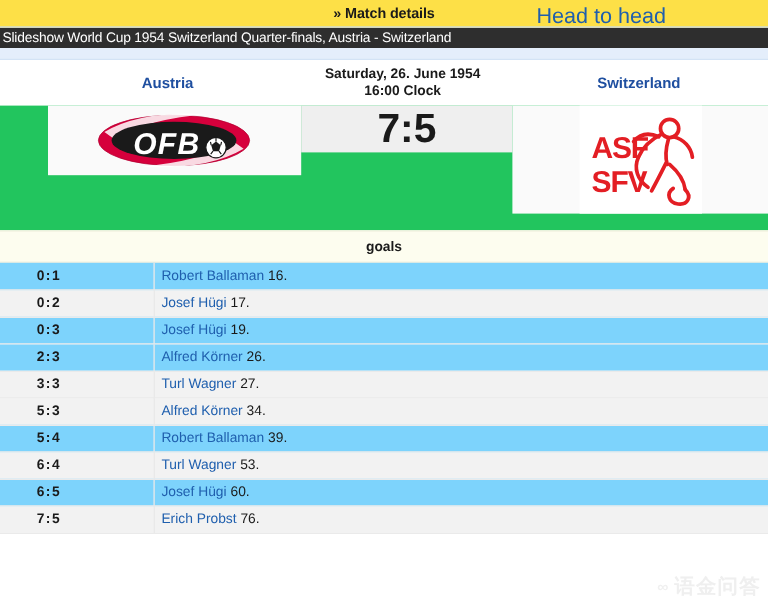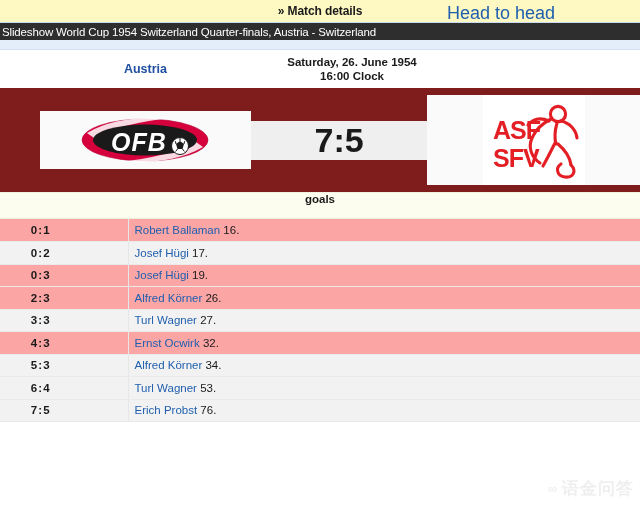"» Match details" .topbar { background: #fef9c3 -> #fde047 }
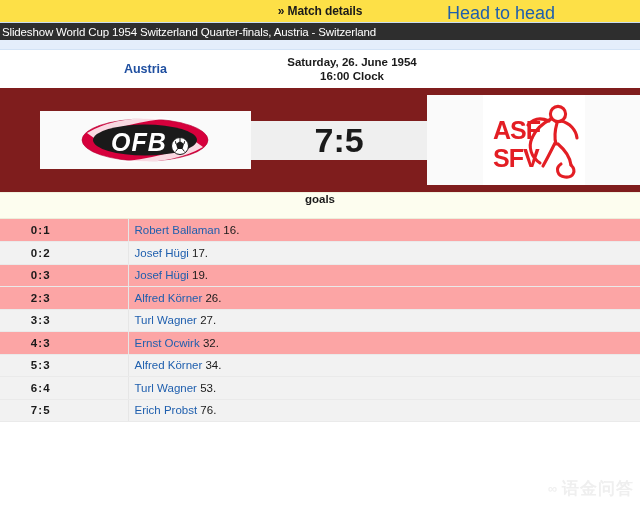"Switzerland" div.team-cell { html: none -> <div>Switzerland</div> }
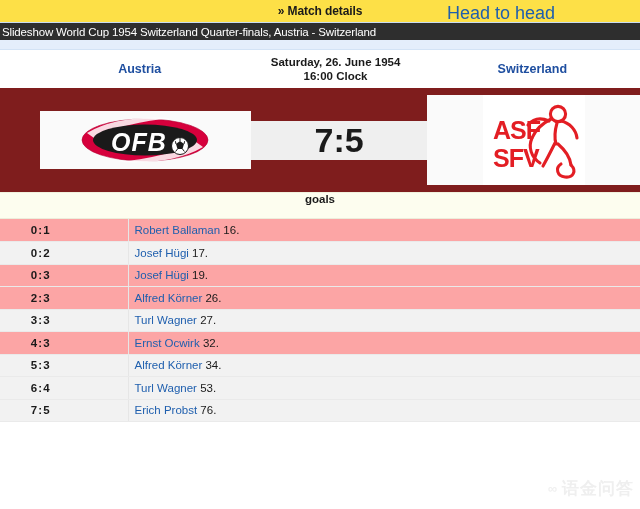"OFB" .score-row { align-items: center -> flex-start; background: #7f1d1d -> #22c55e }
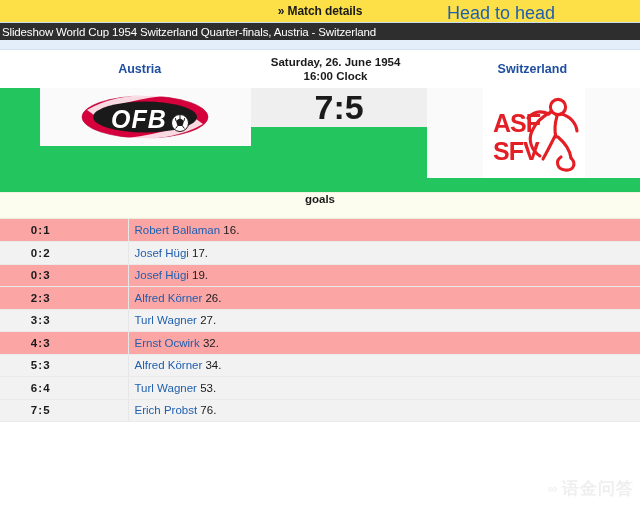"goals" .goals-band { align-items: flex-start -> center }
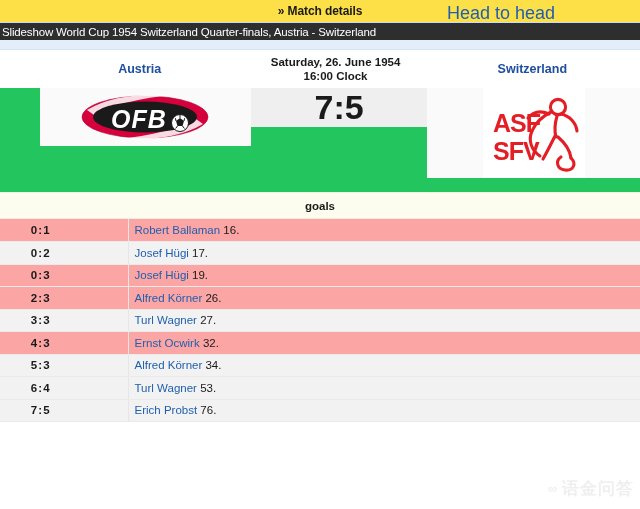"0:1" .goals-table tr.odd { background: #fca5a5 -> #7dd3fc }
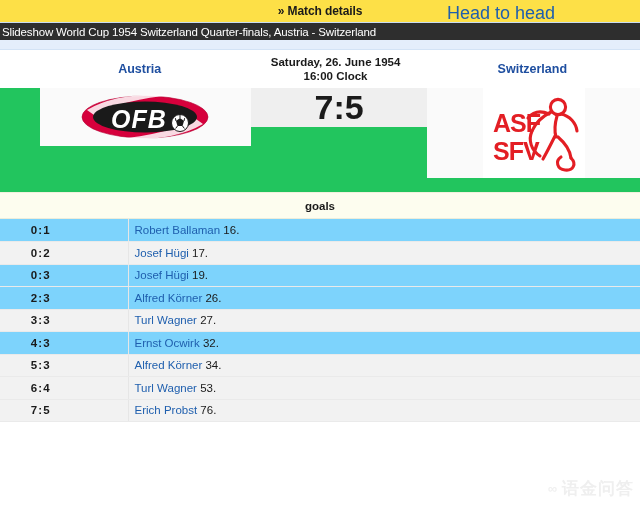"4:3" tr.odd { html: <tr> <td>4:3</td> <td><span>Ernst Ocwirk</span> <span>32.</span></td> </tr> -> none }
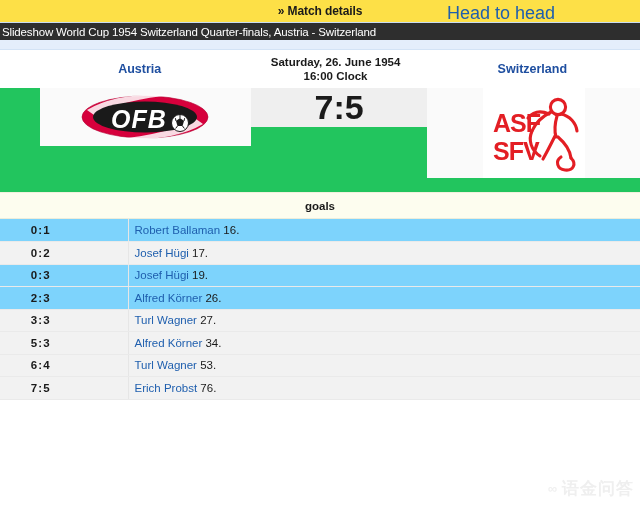"5:4" tr.odd { html: none -> <tr> <td>5:4</td> <td><span>Robert Ballaman</span> <span>39.</span></td> </tr> }
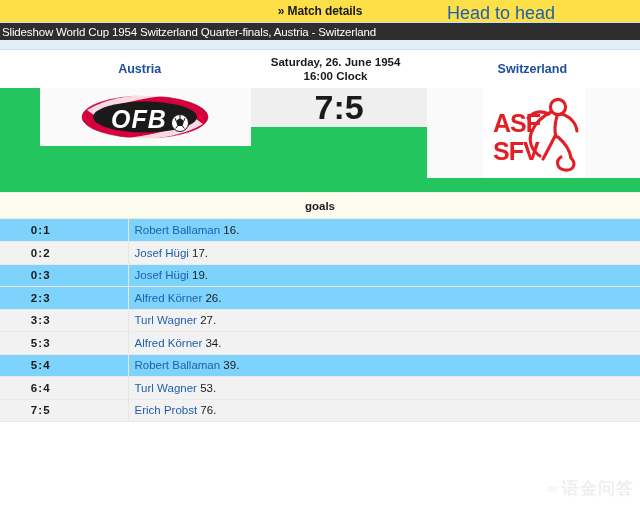"6:5" tr.odd { html: none -> <tr> <td>6:5</td> <td><span>Josef Hügi</span> <span>60.</span></td> </tr> }
